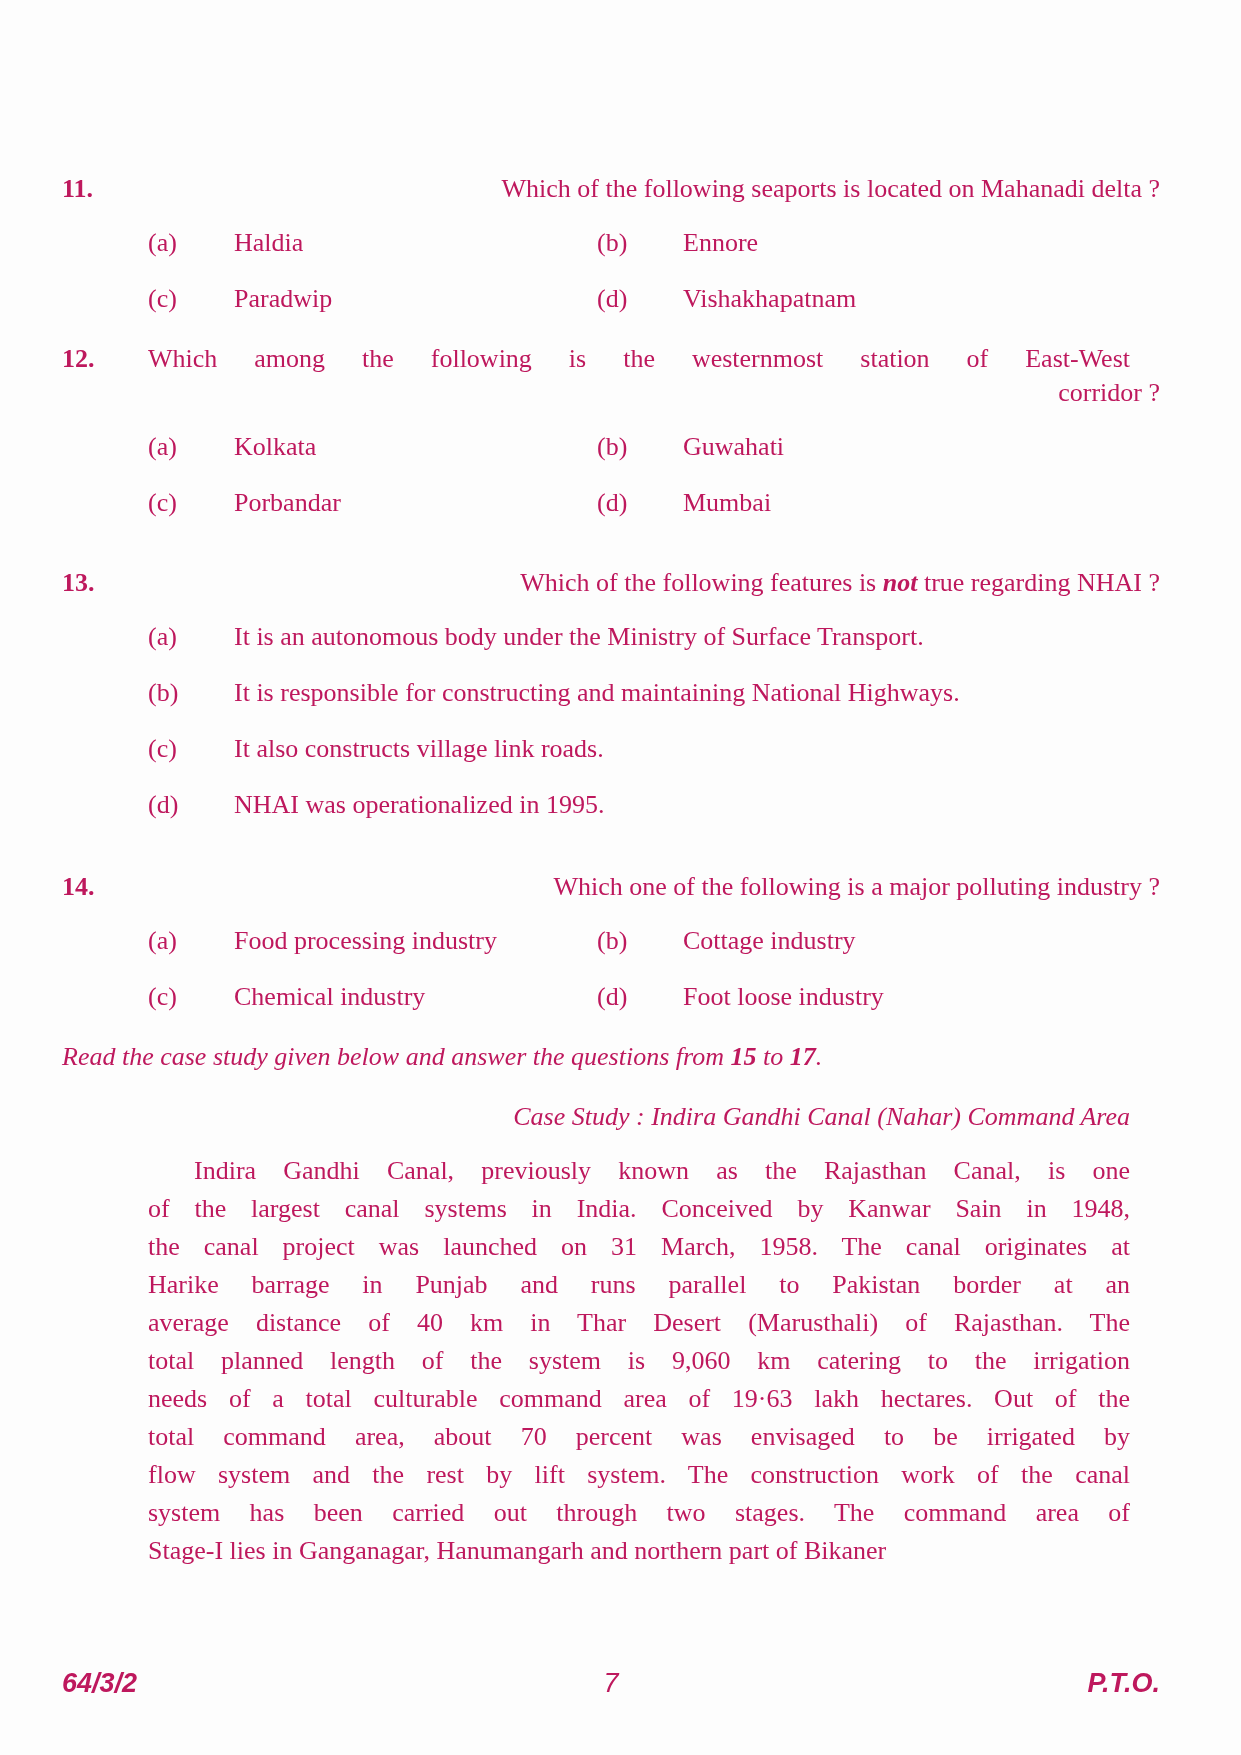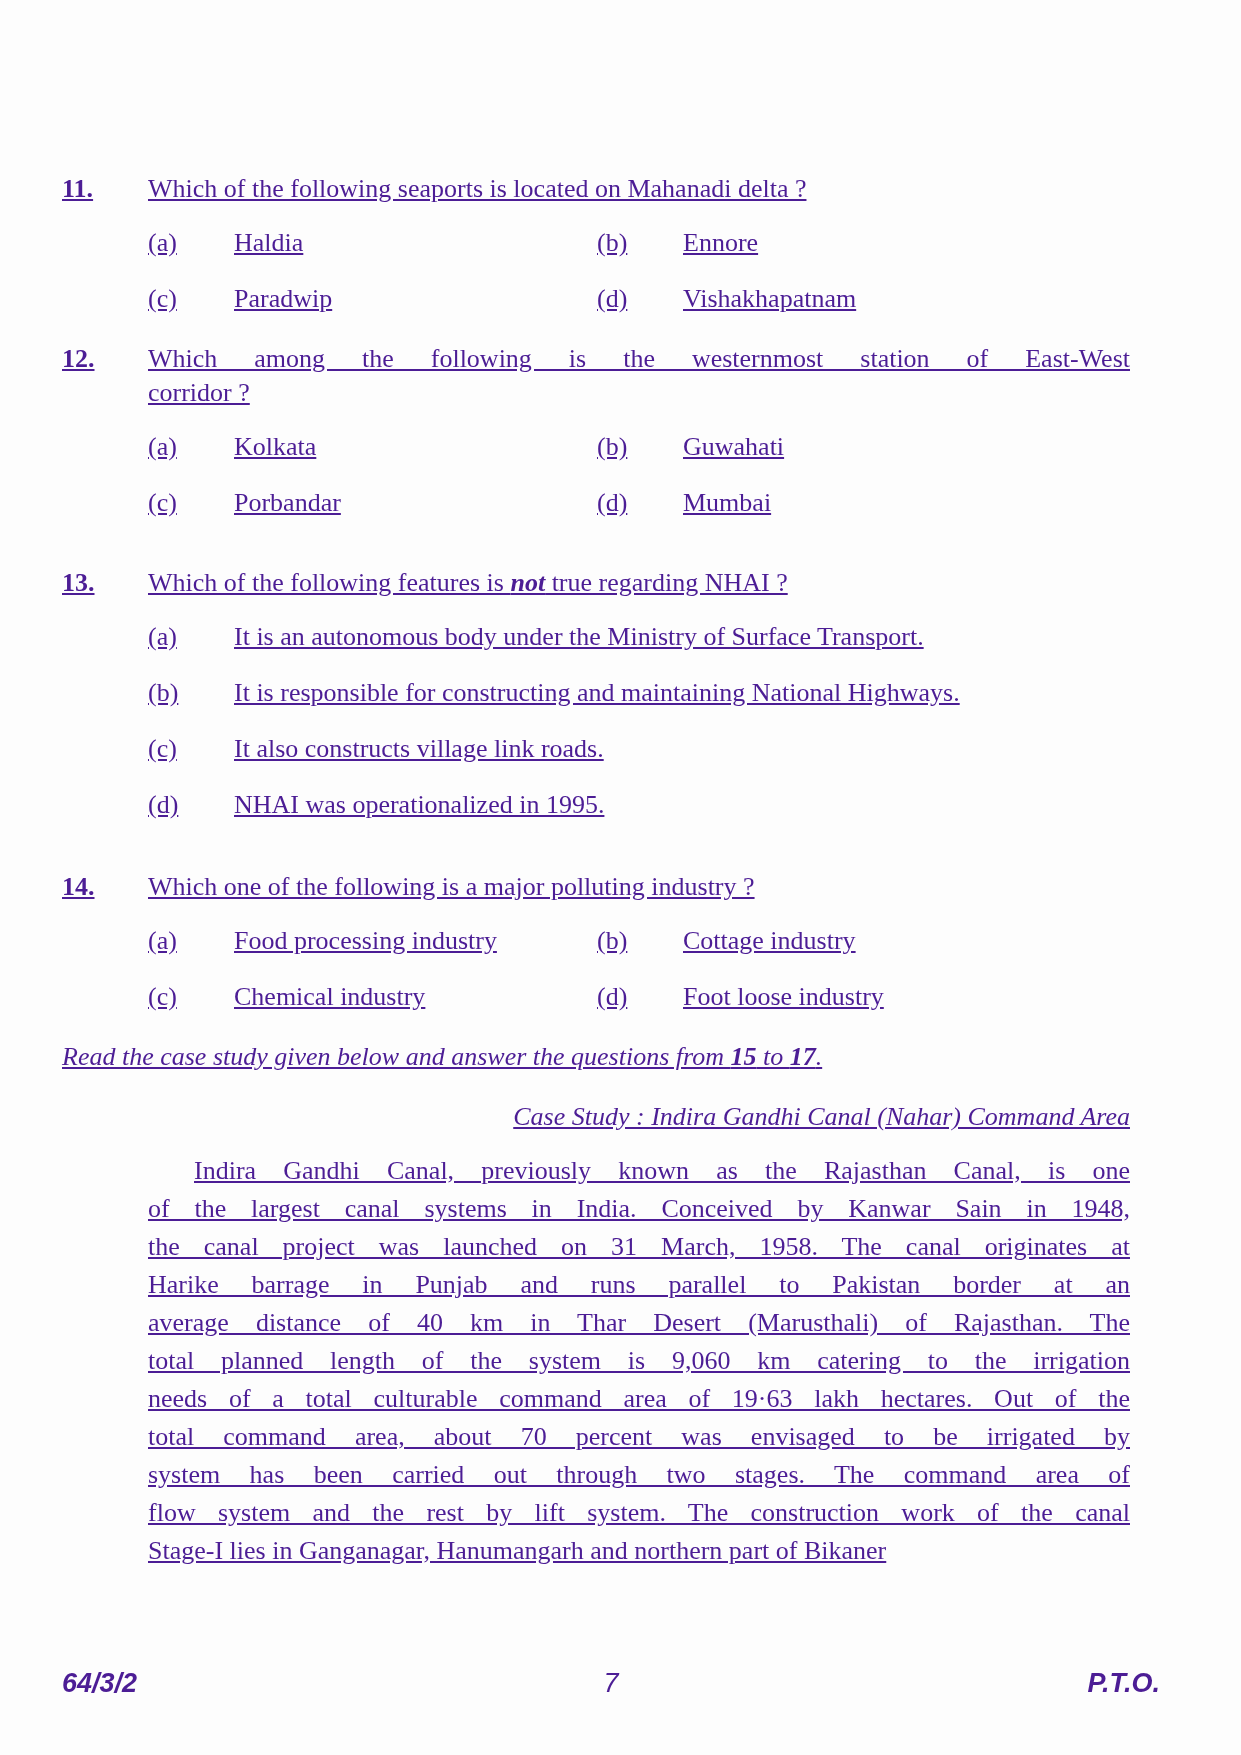"11." .page { color: #4c1d95 -> #be185d; text-decoration: underline -> none }
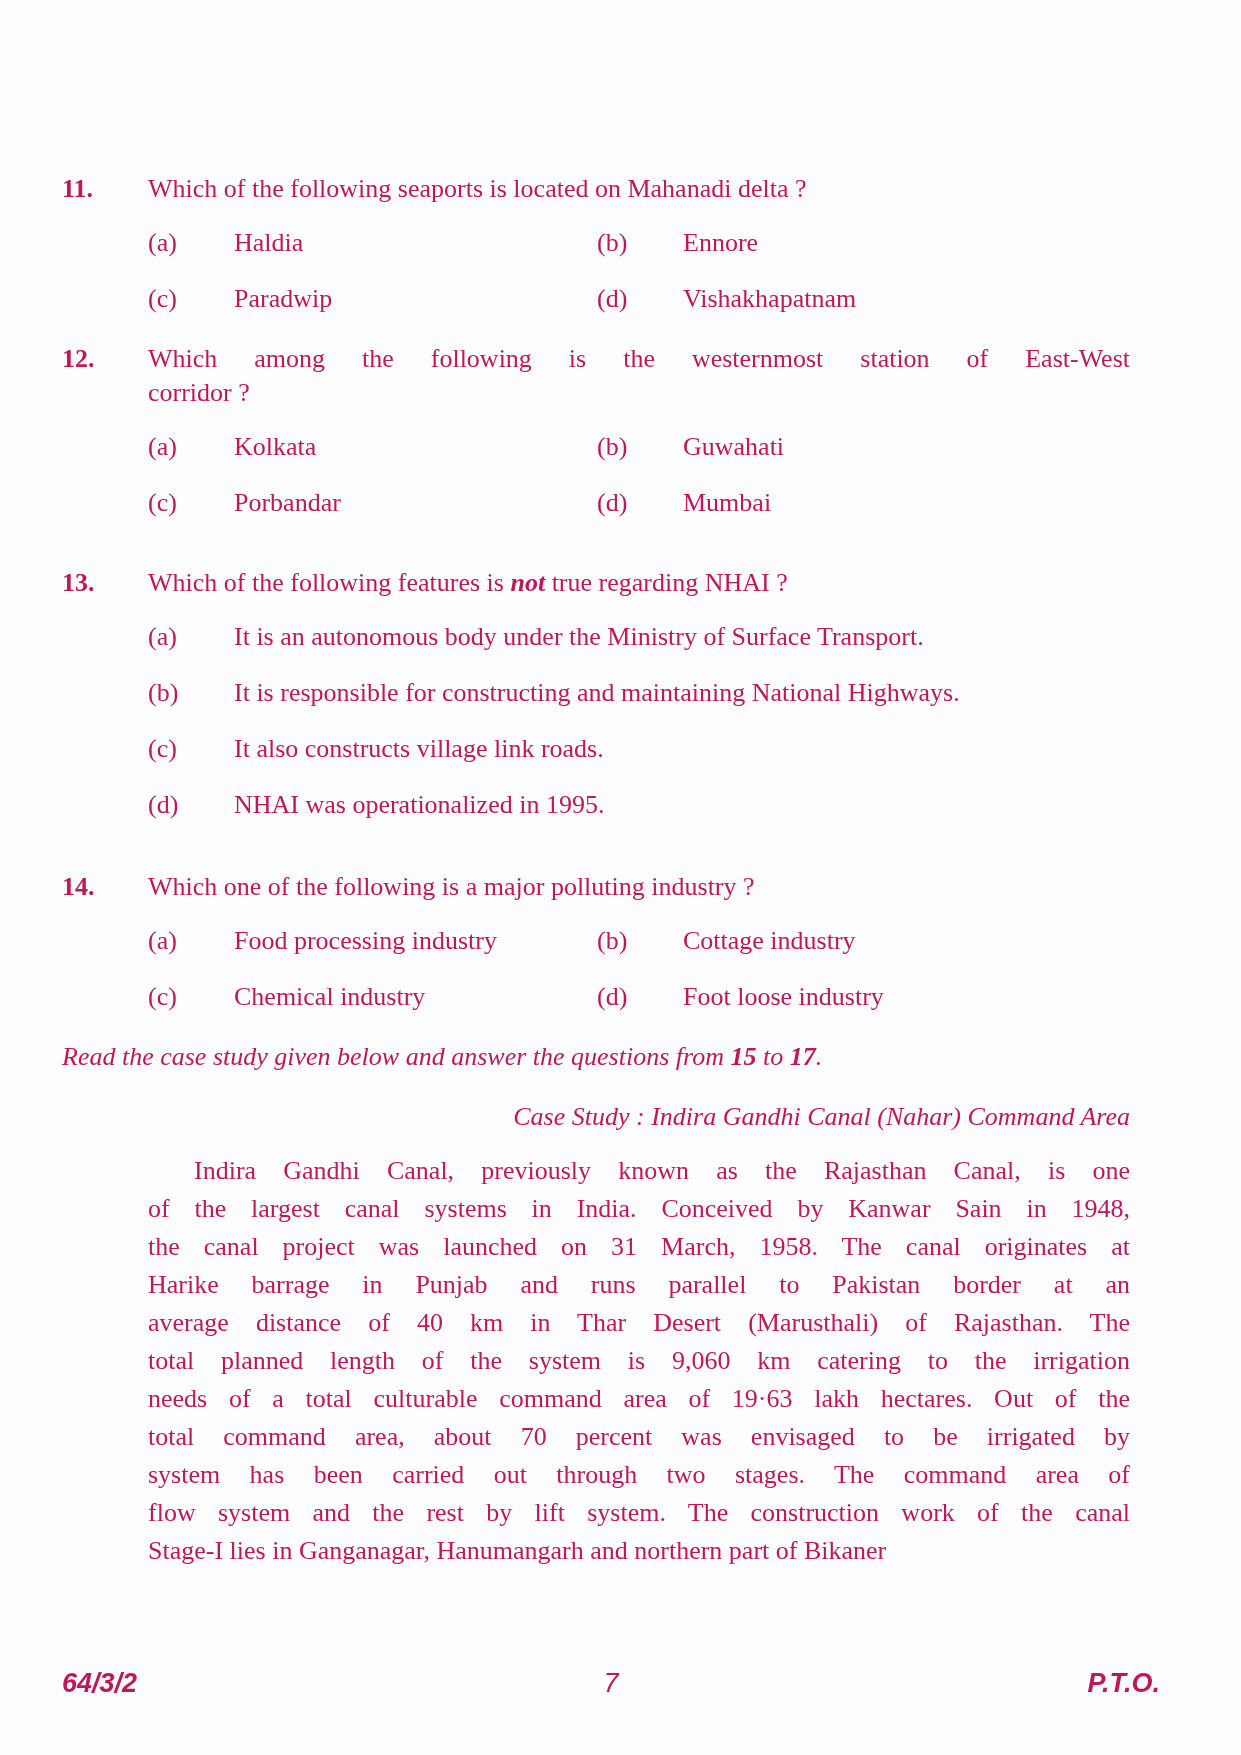"Which of the following seaports" .q-text { text-align: none -> right }
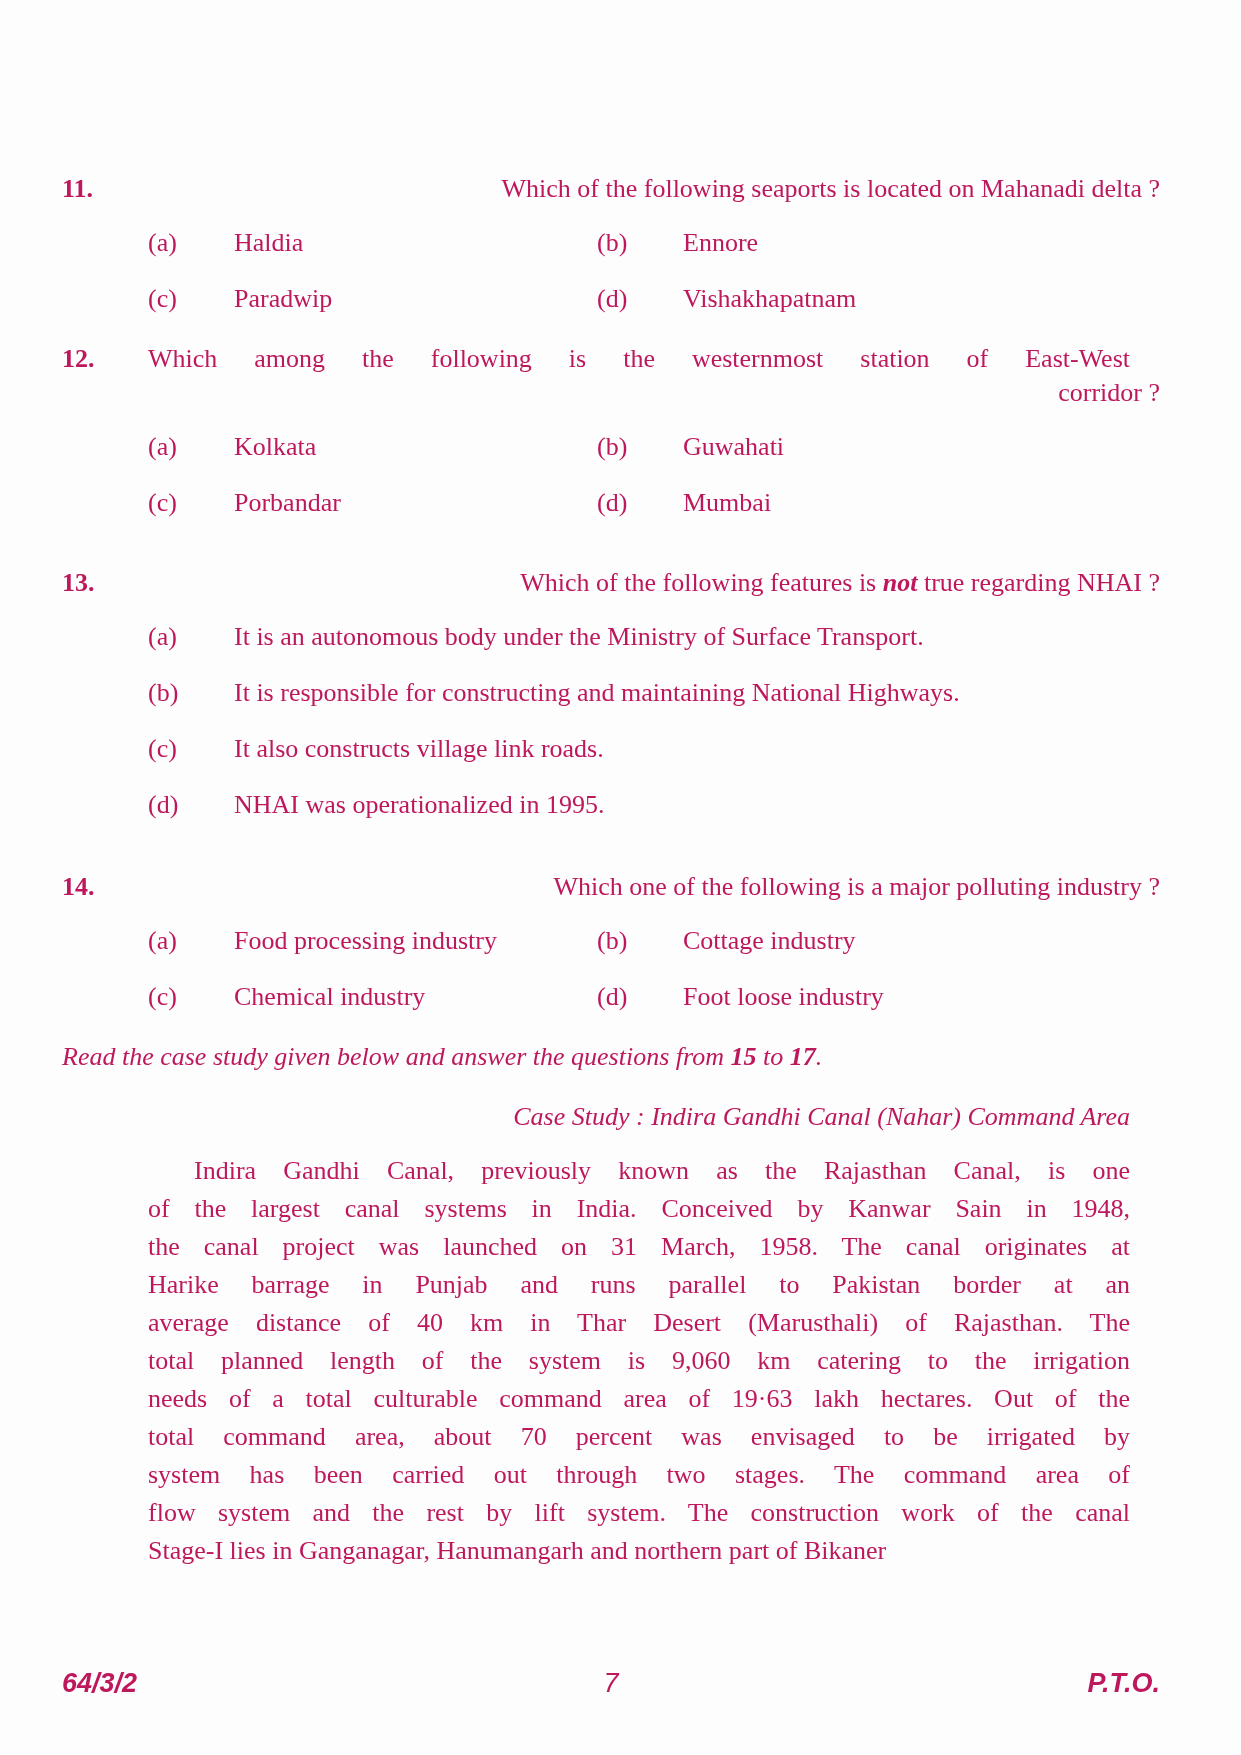"system has been carried out" div.para-line { order: before "flow system and the rest" -> after "flow system and the rest" }
